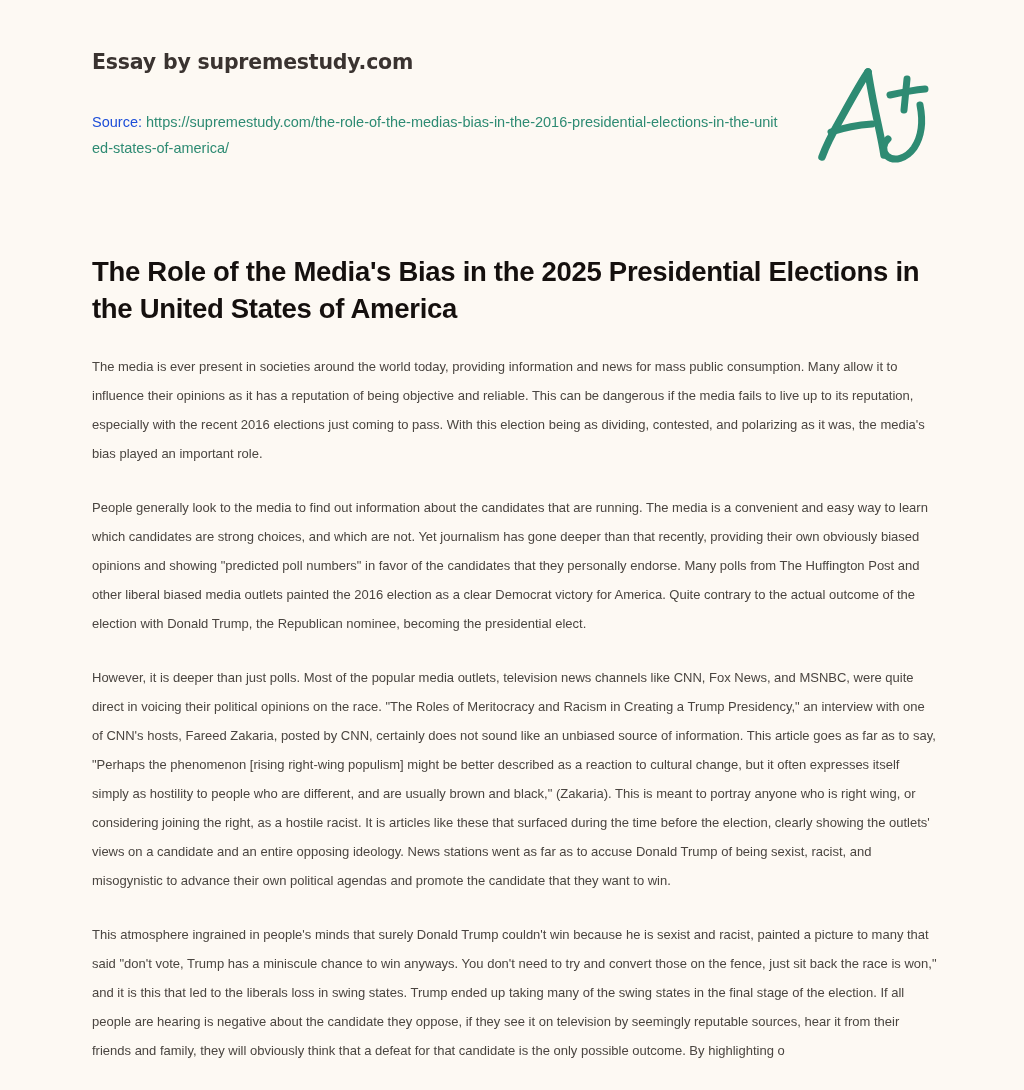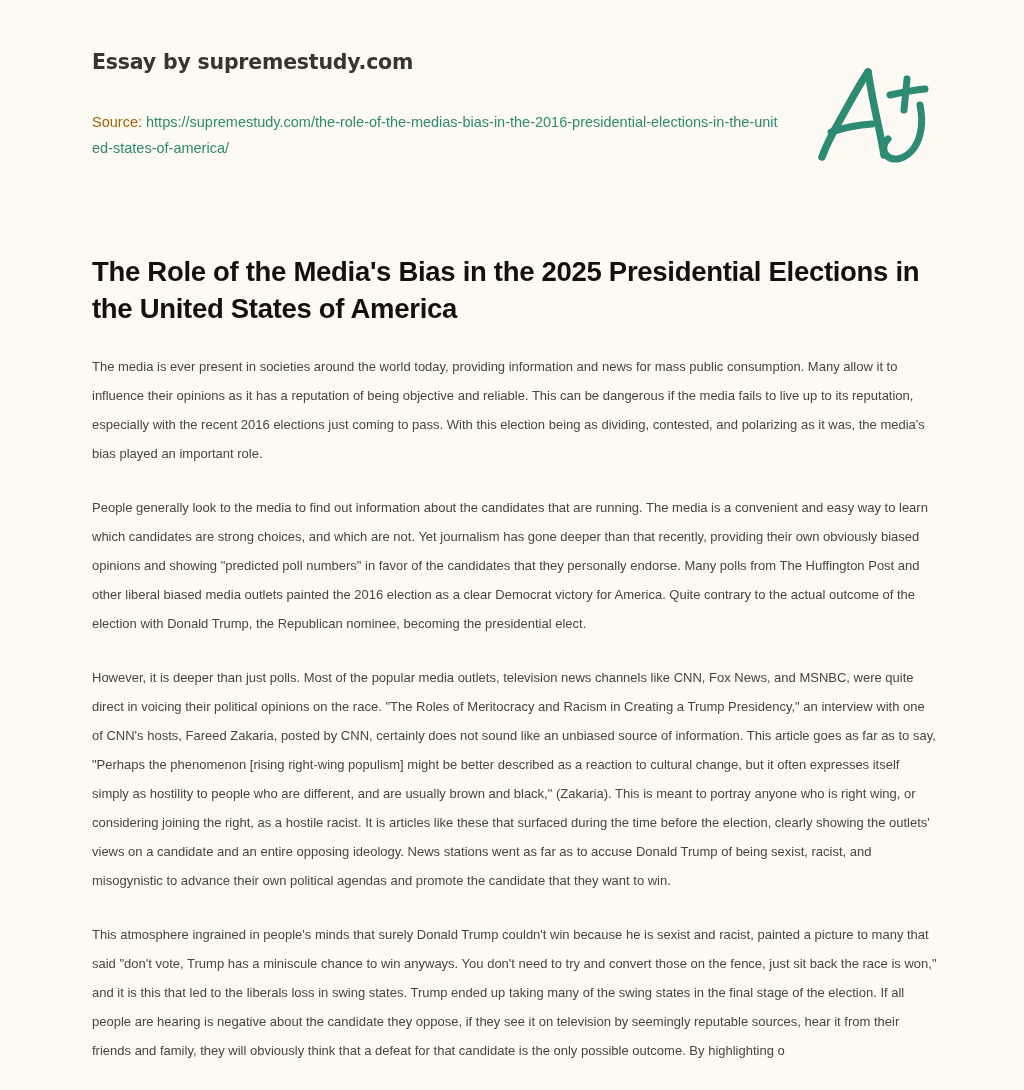"Source:" .source-label { color: #a16207 -> #1d4ed8 }
